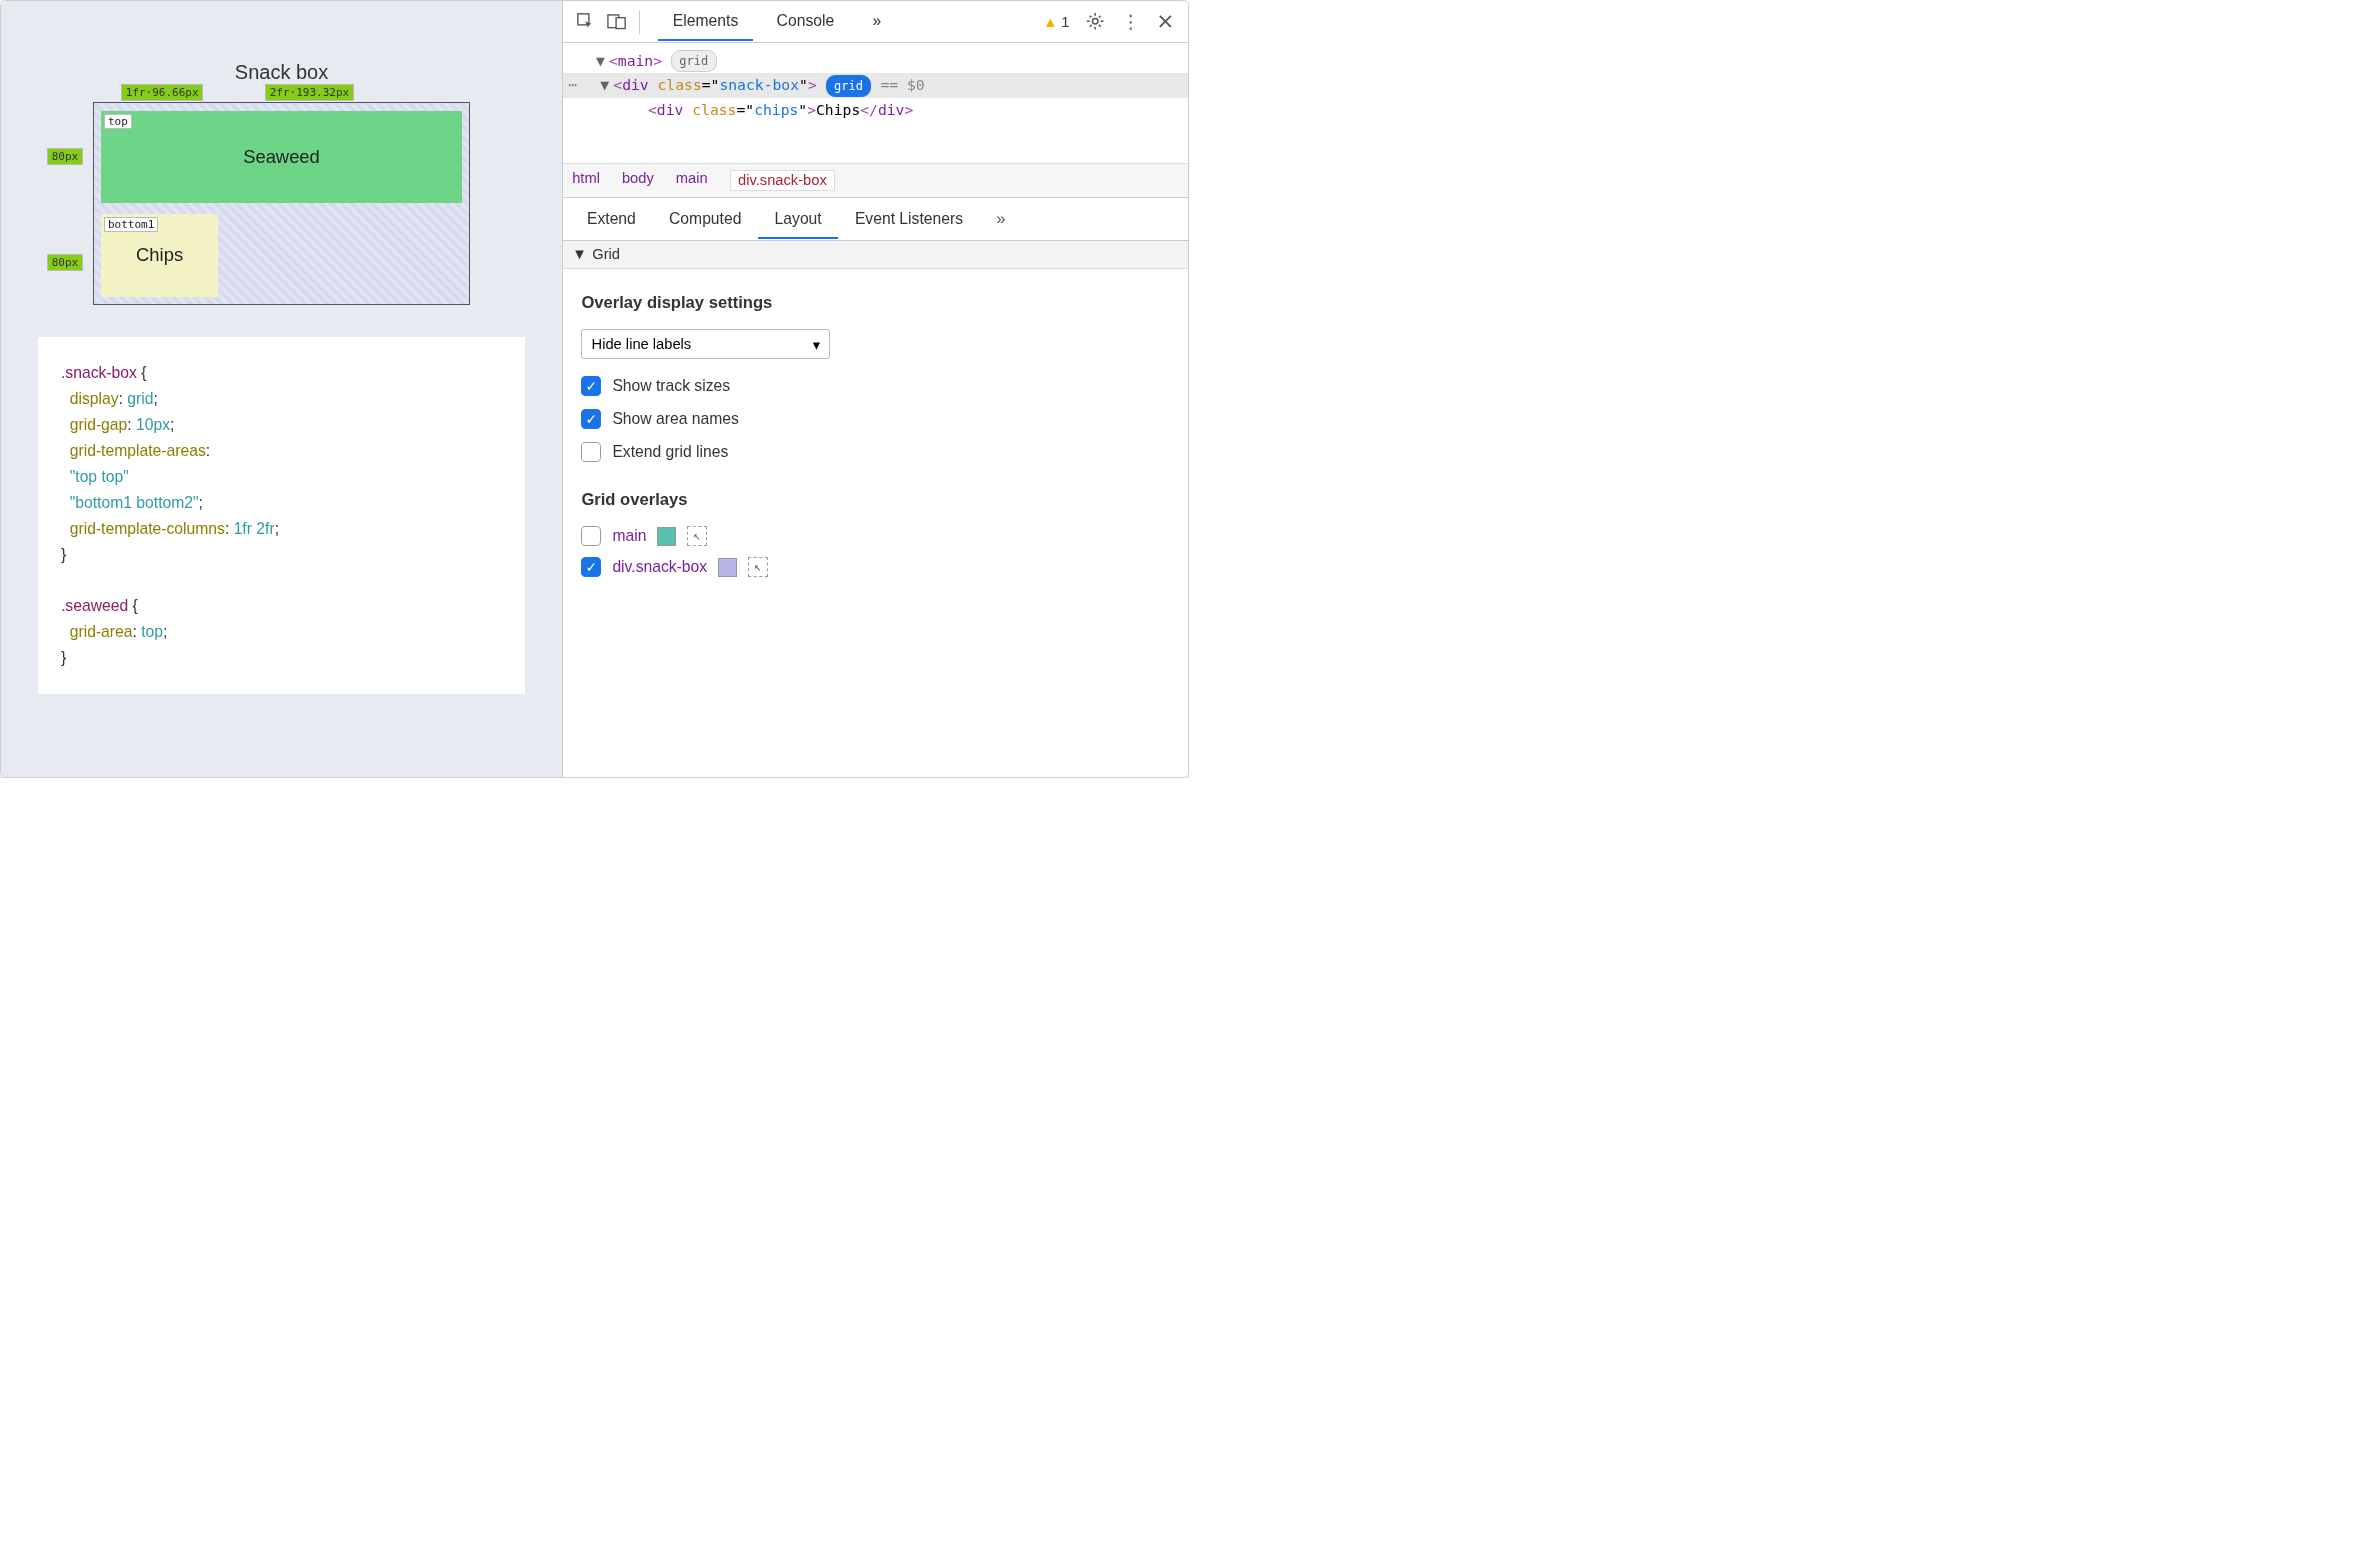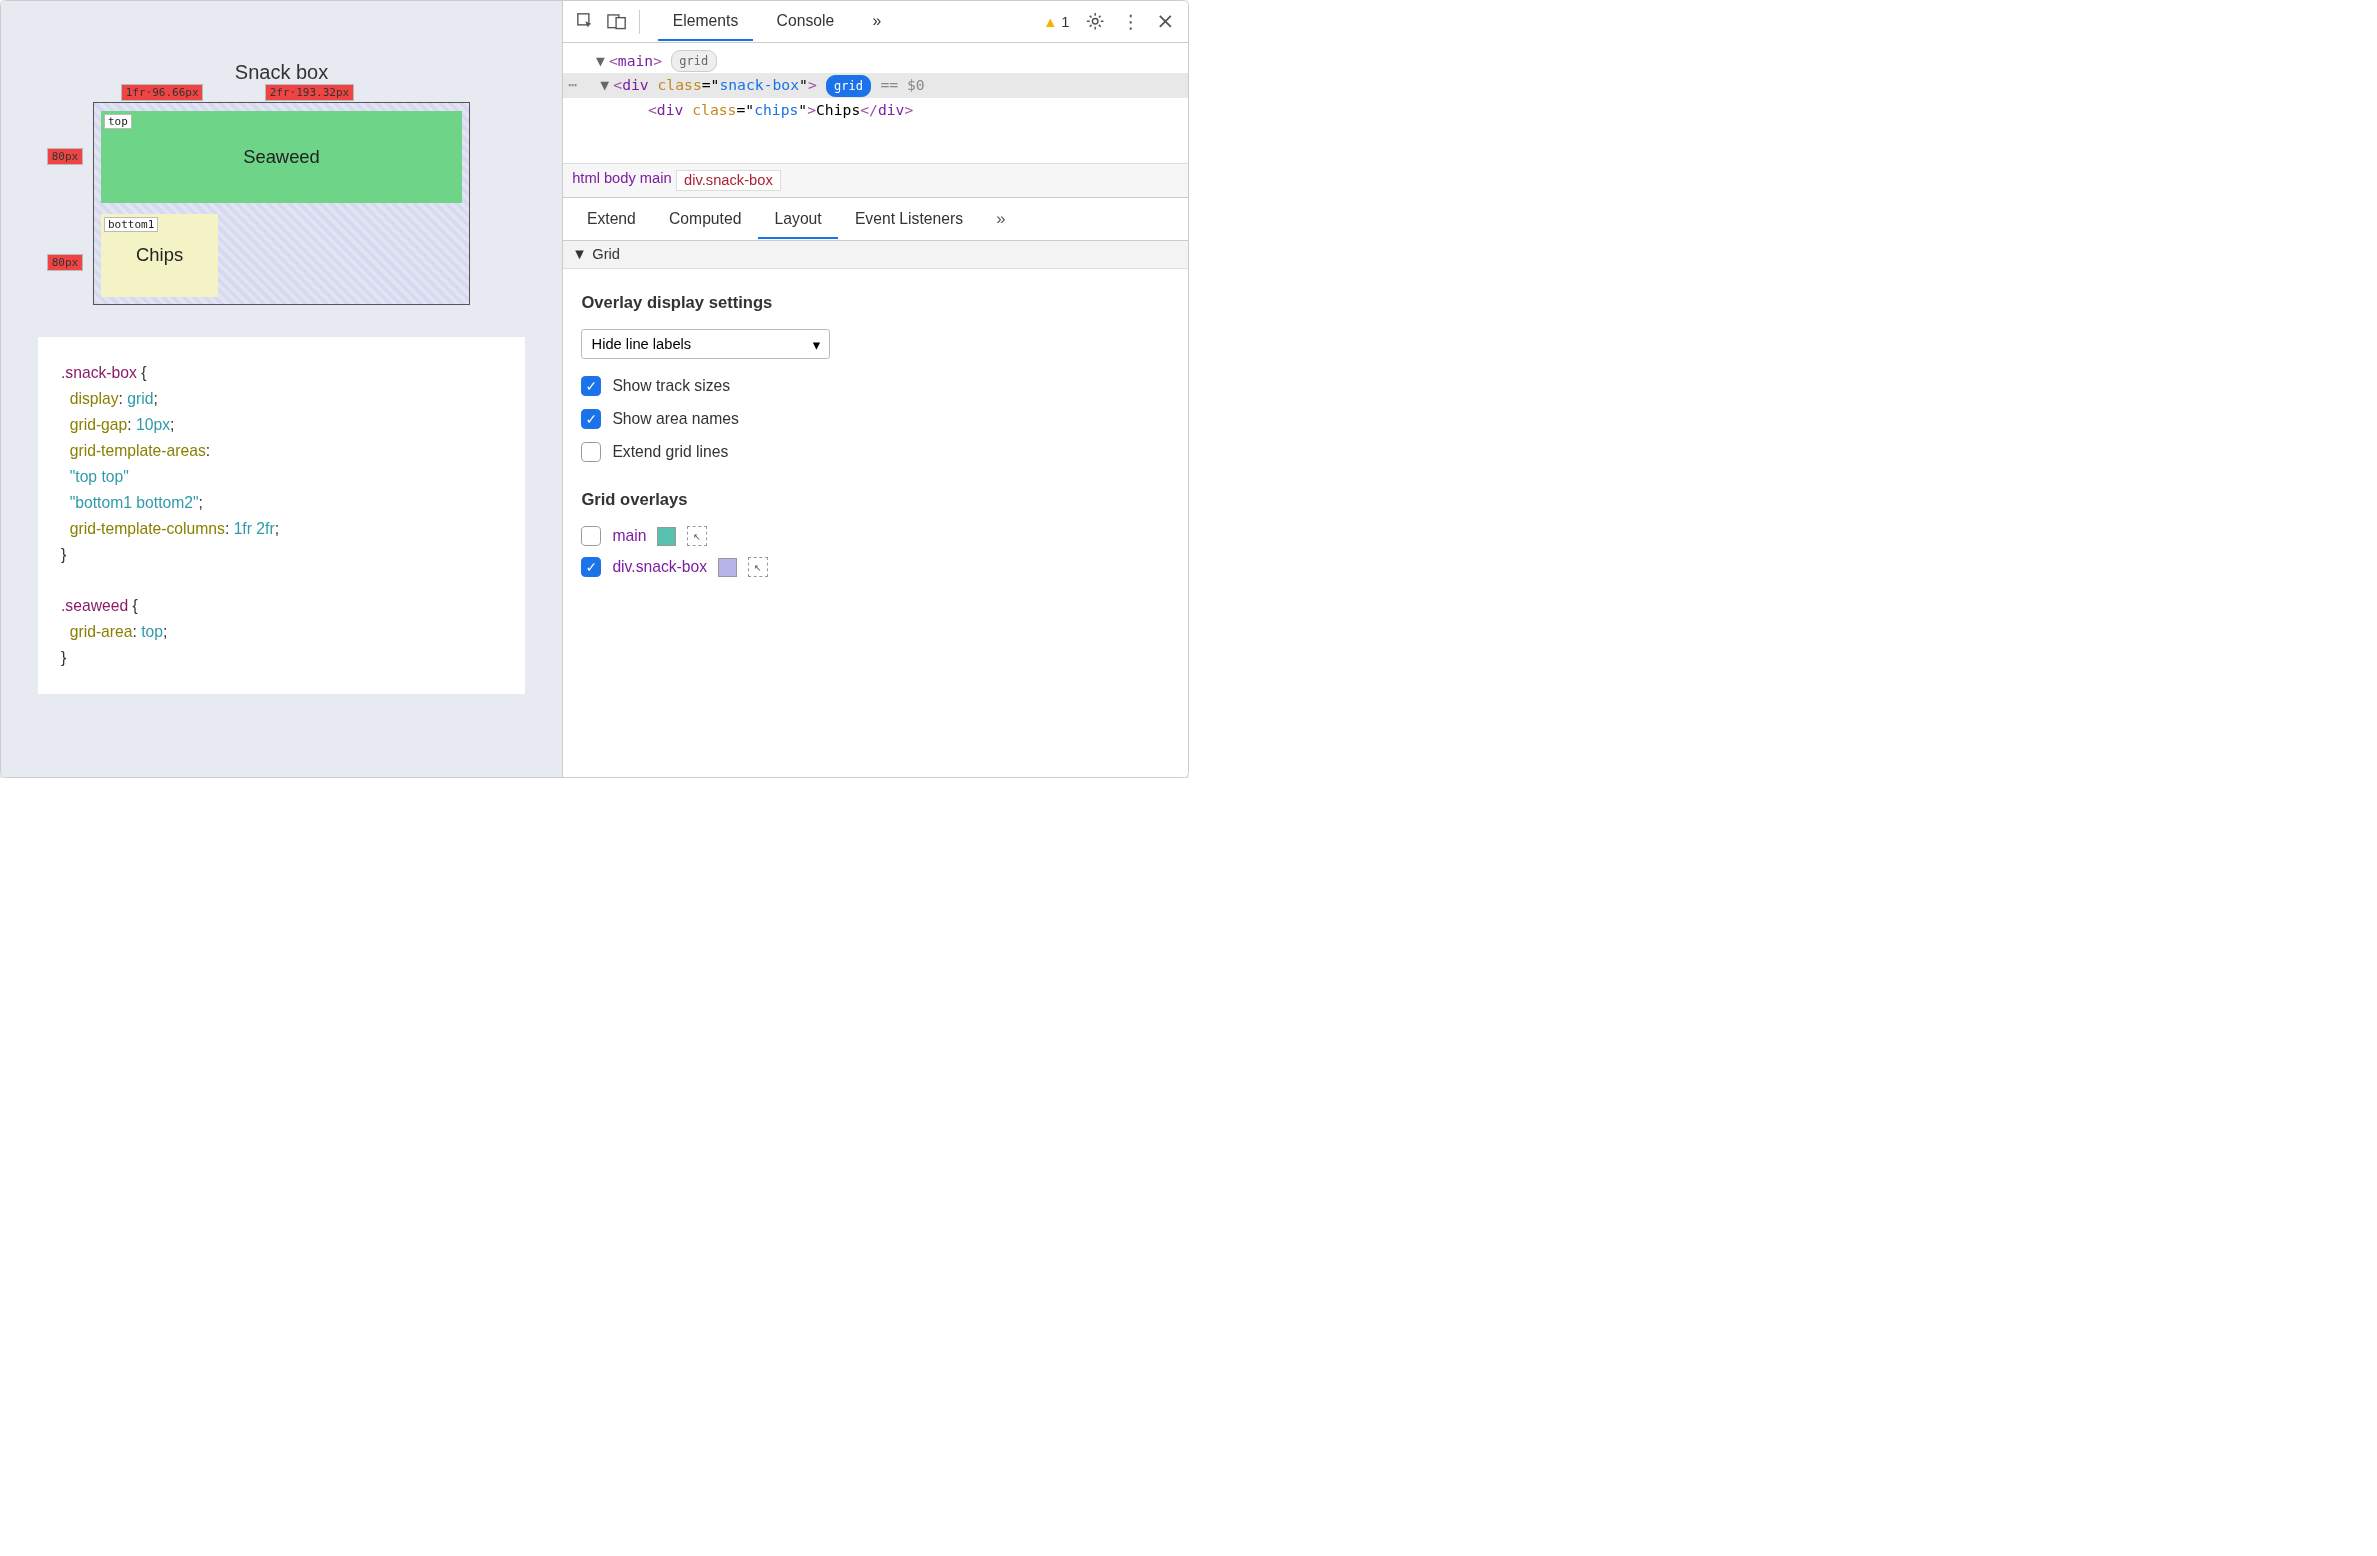"1fr·96.66px" .label-abs { background: #ef4444 -> #84cc16 }
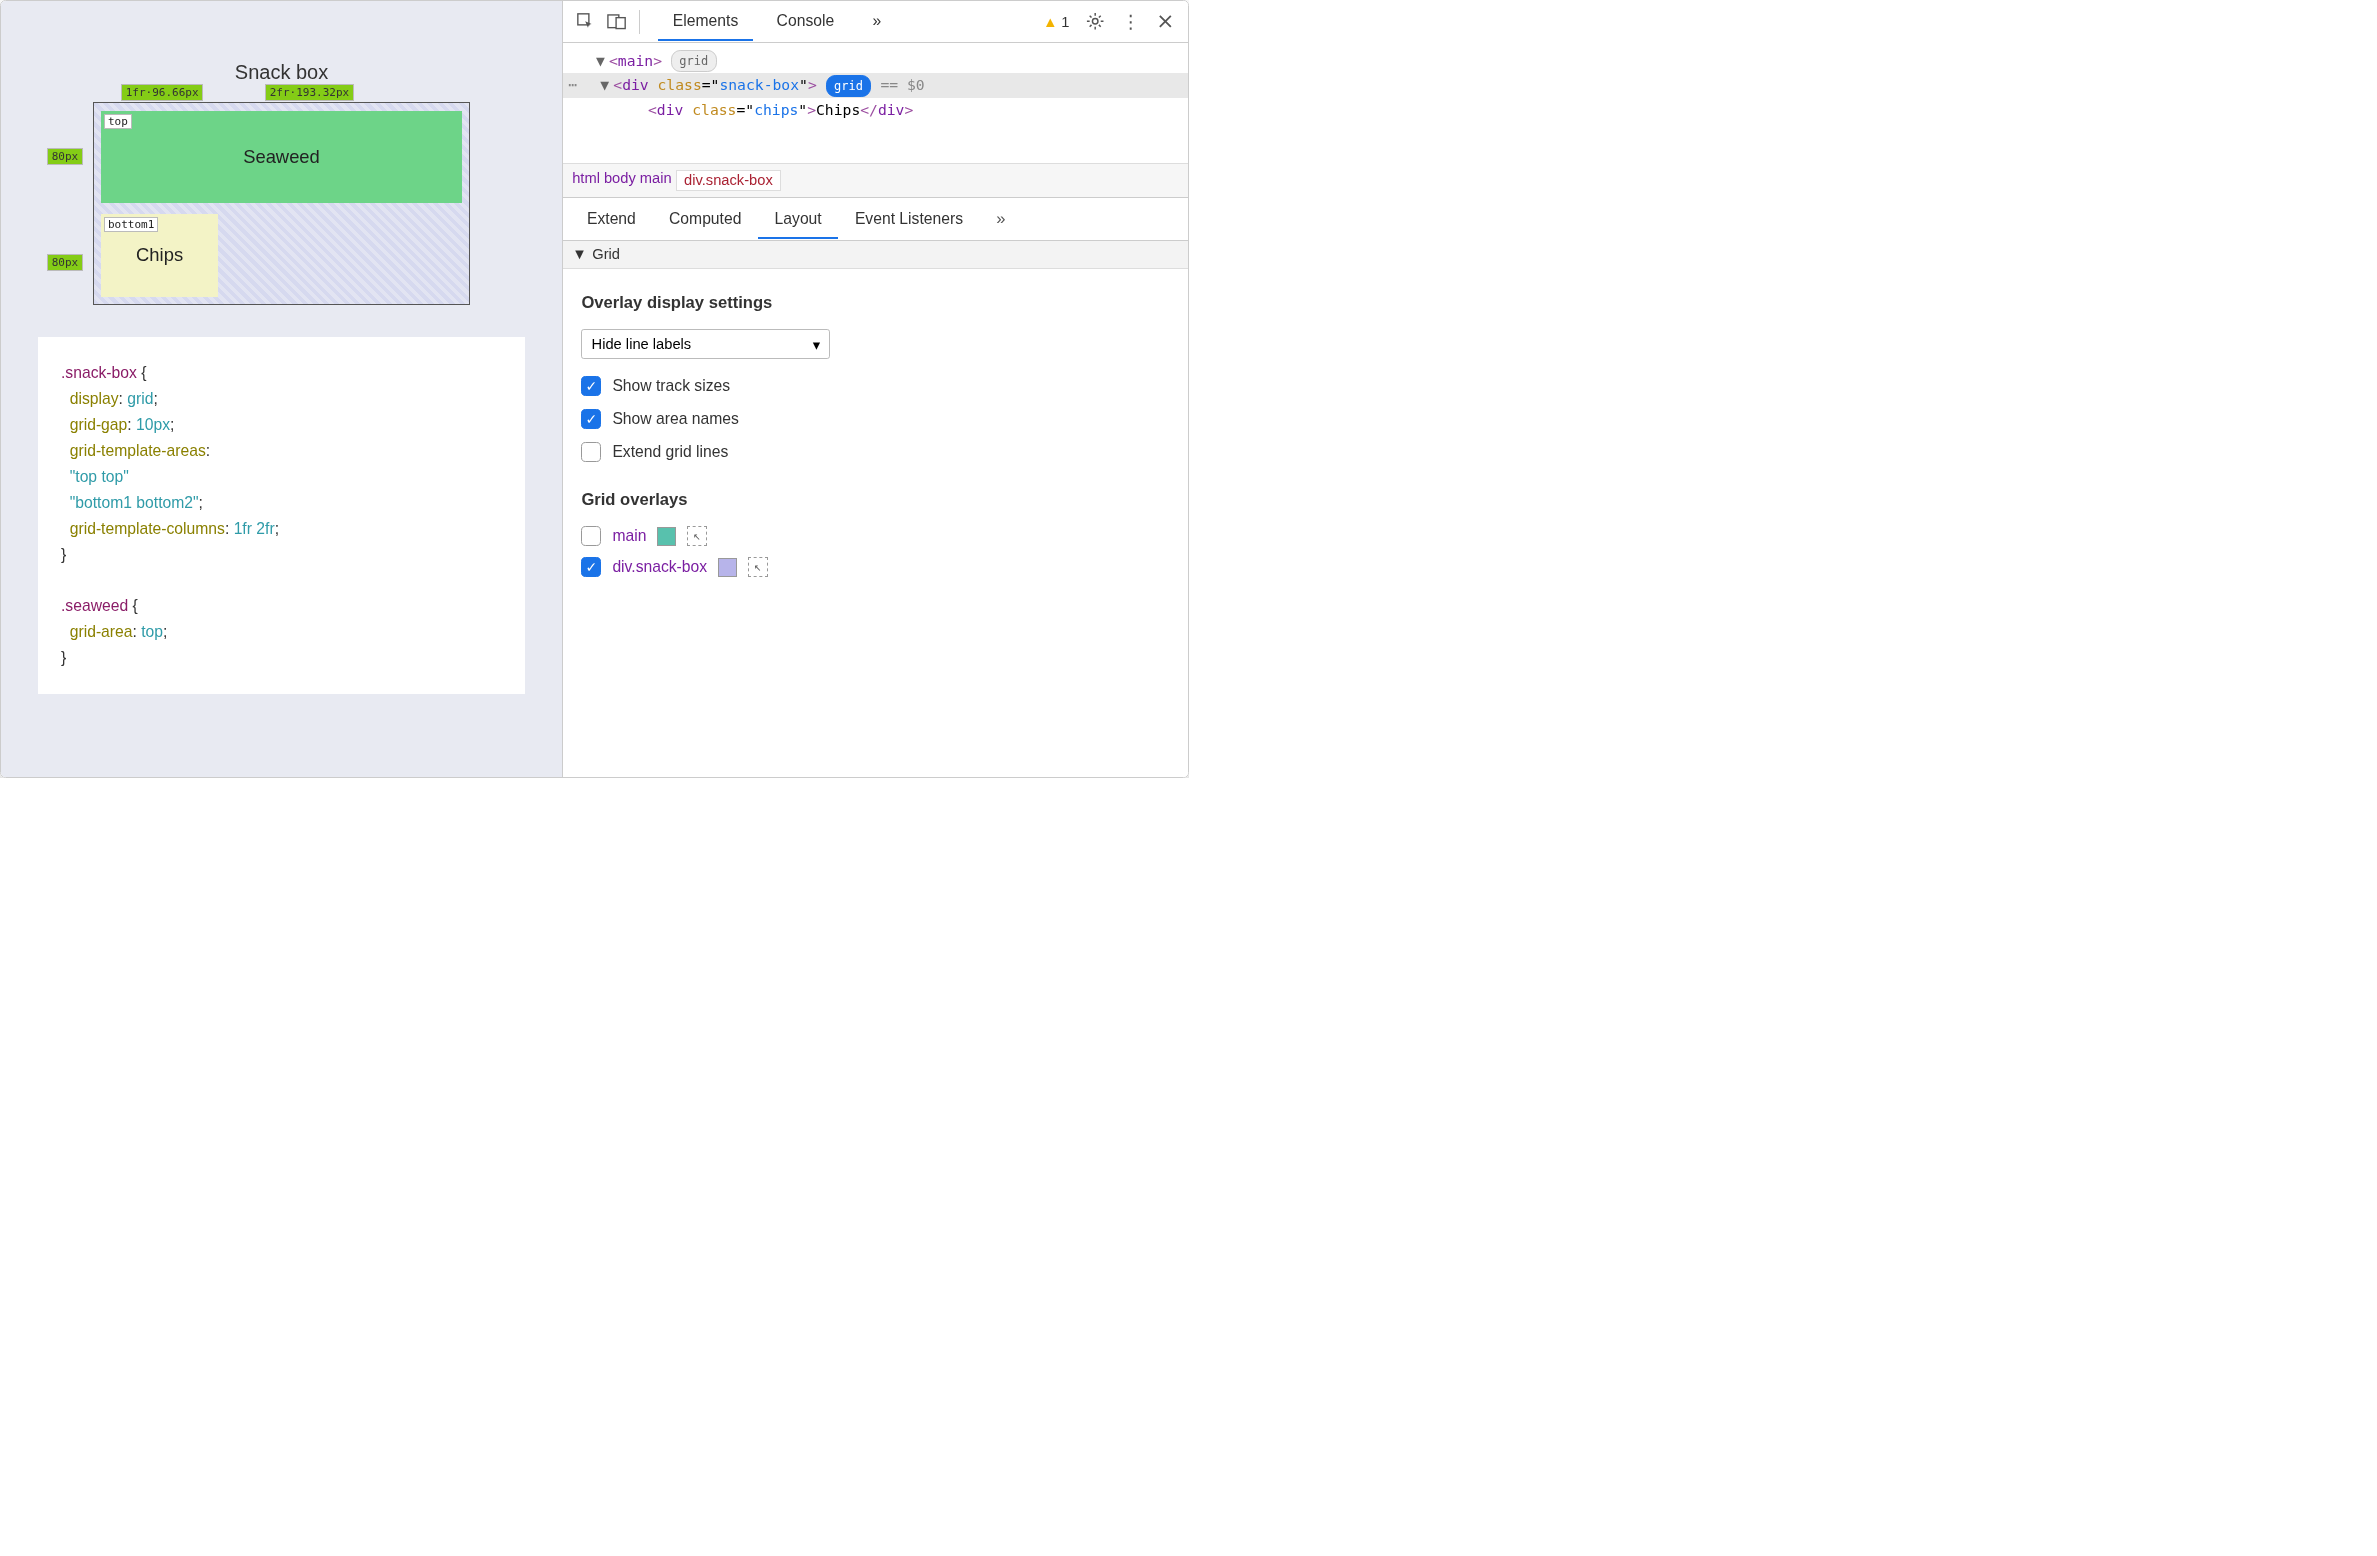"html" .breadcrumb { gap: 4px -> 22px }
